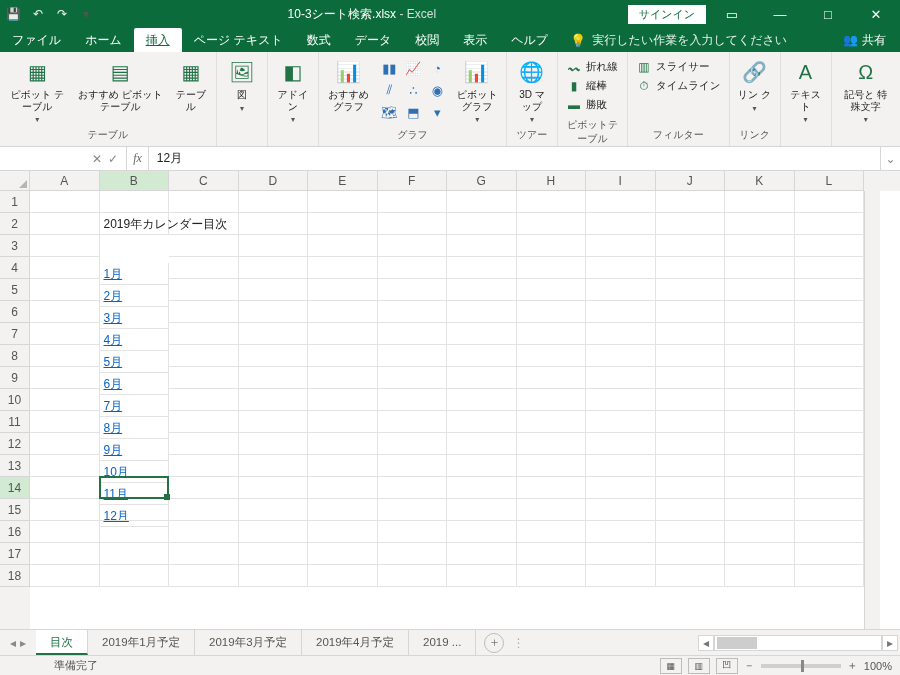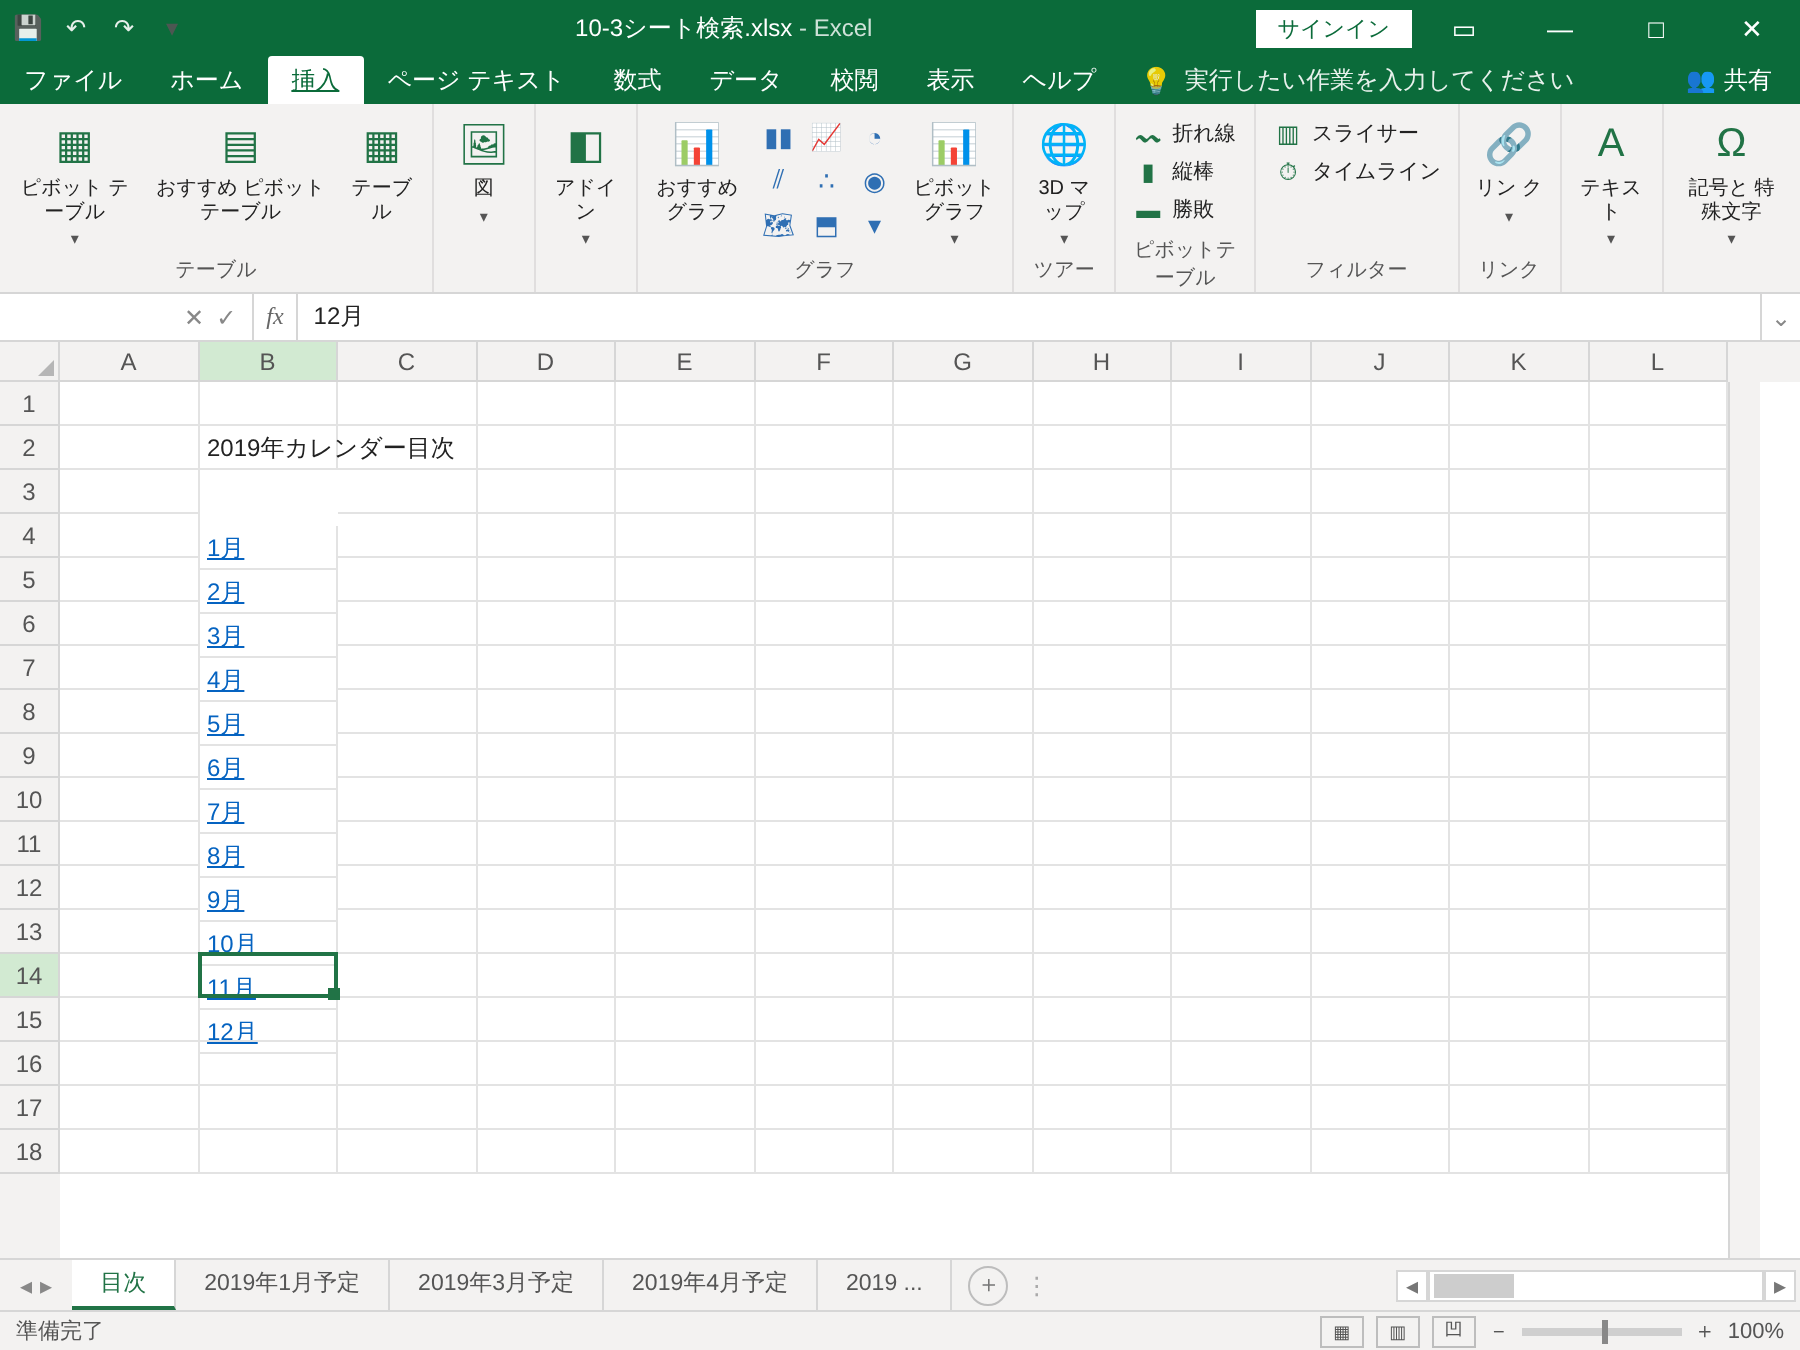"準備完了" .statusbar { padding-left: none -> 46px }
